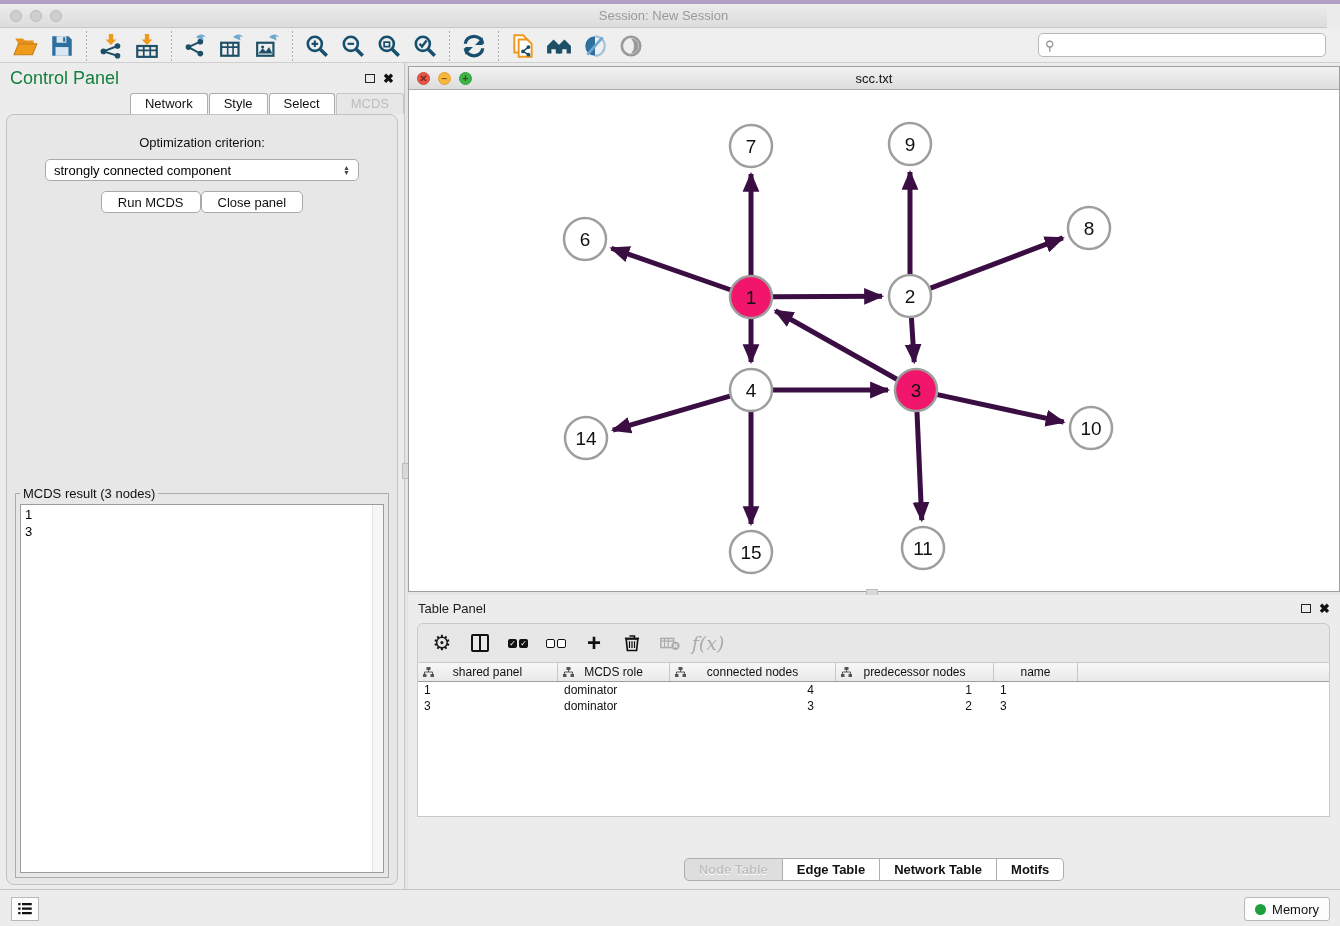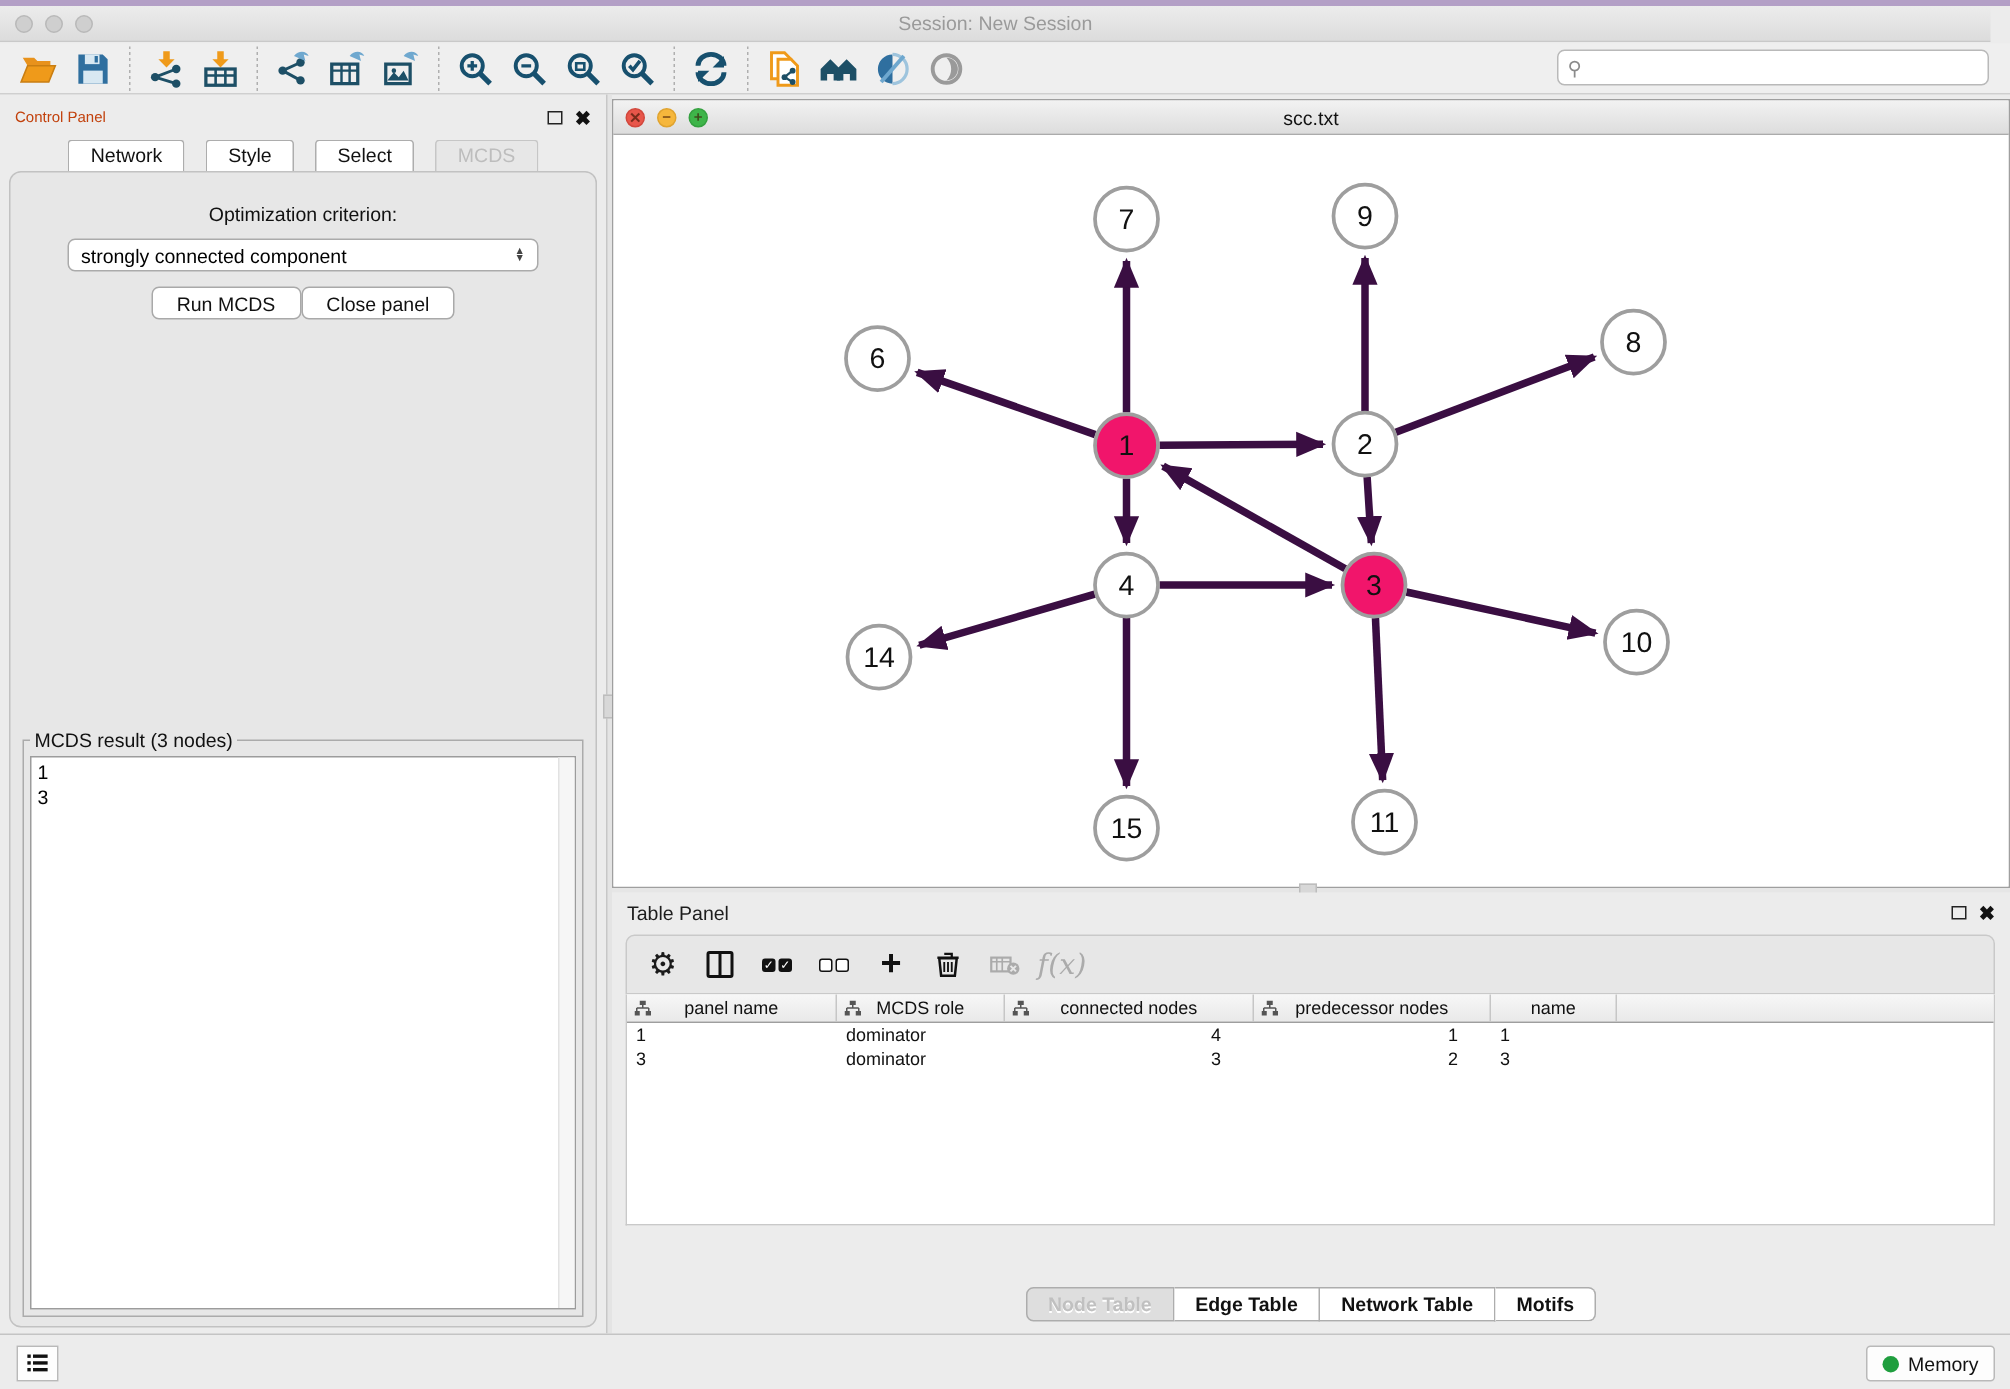"Control Panel" .cp-title { color: #c2410c -> #15803d; font-size: 10px -> 18px }
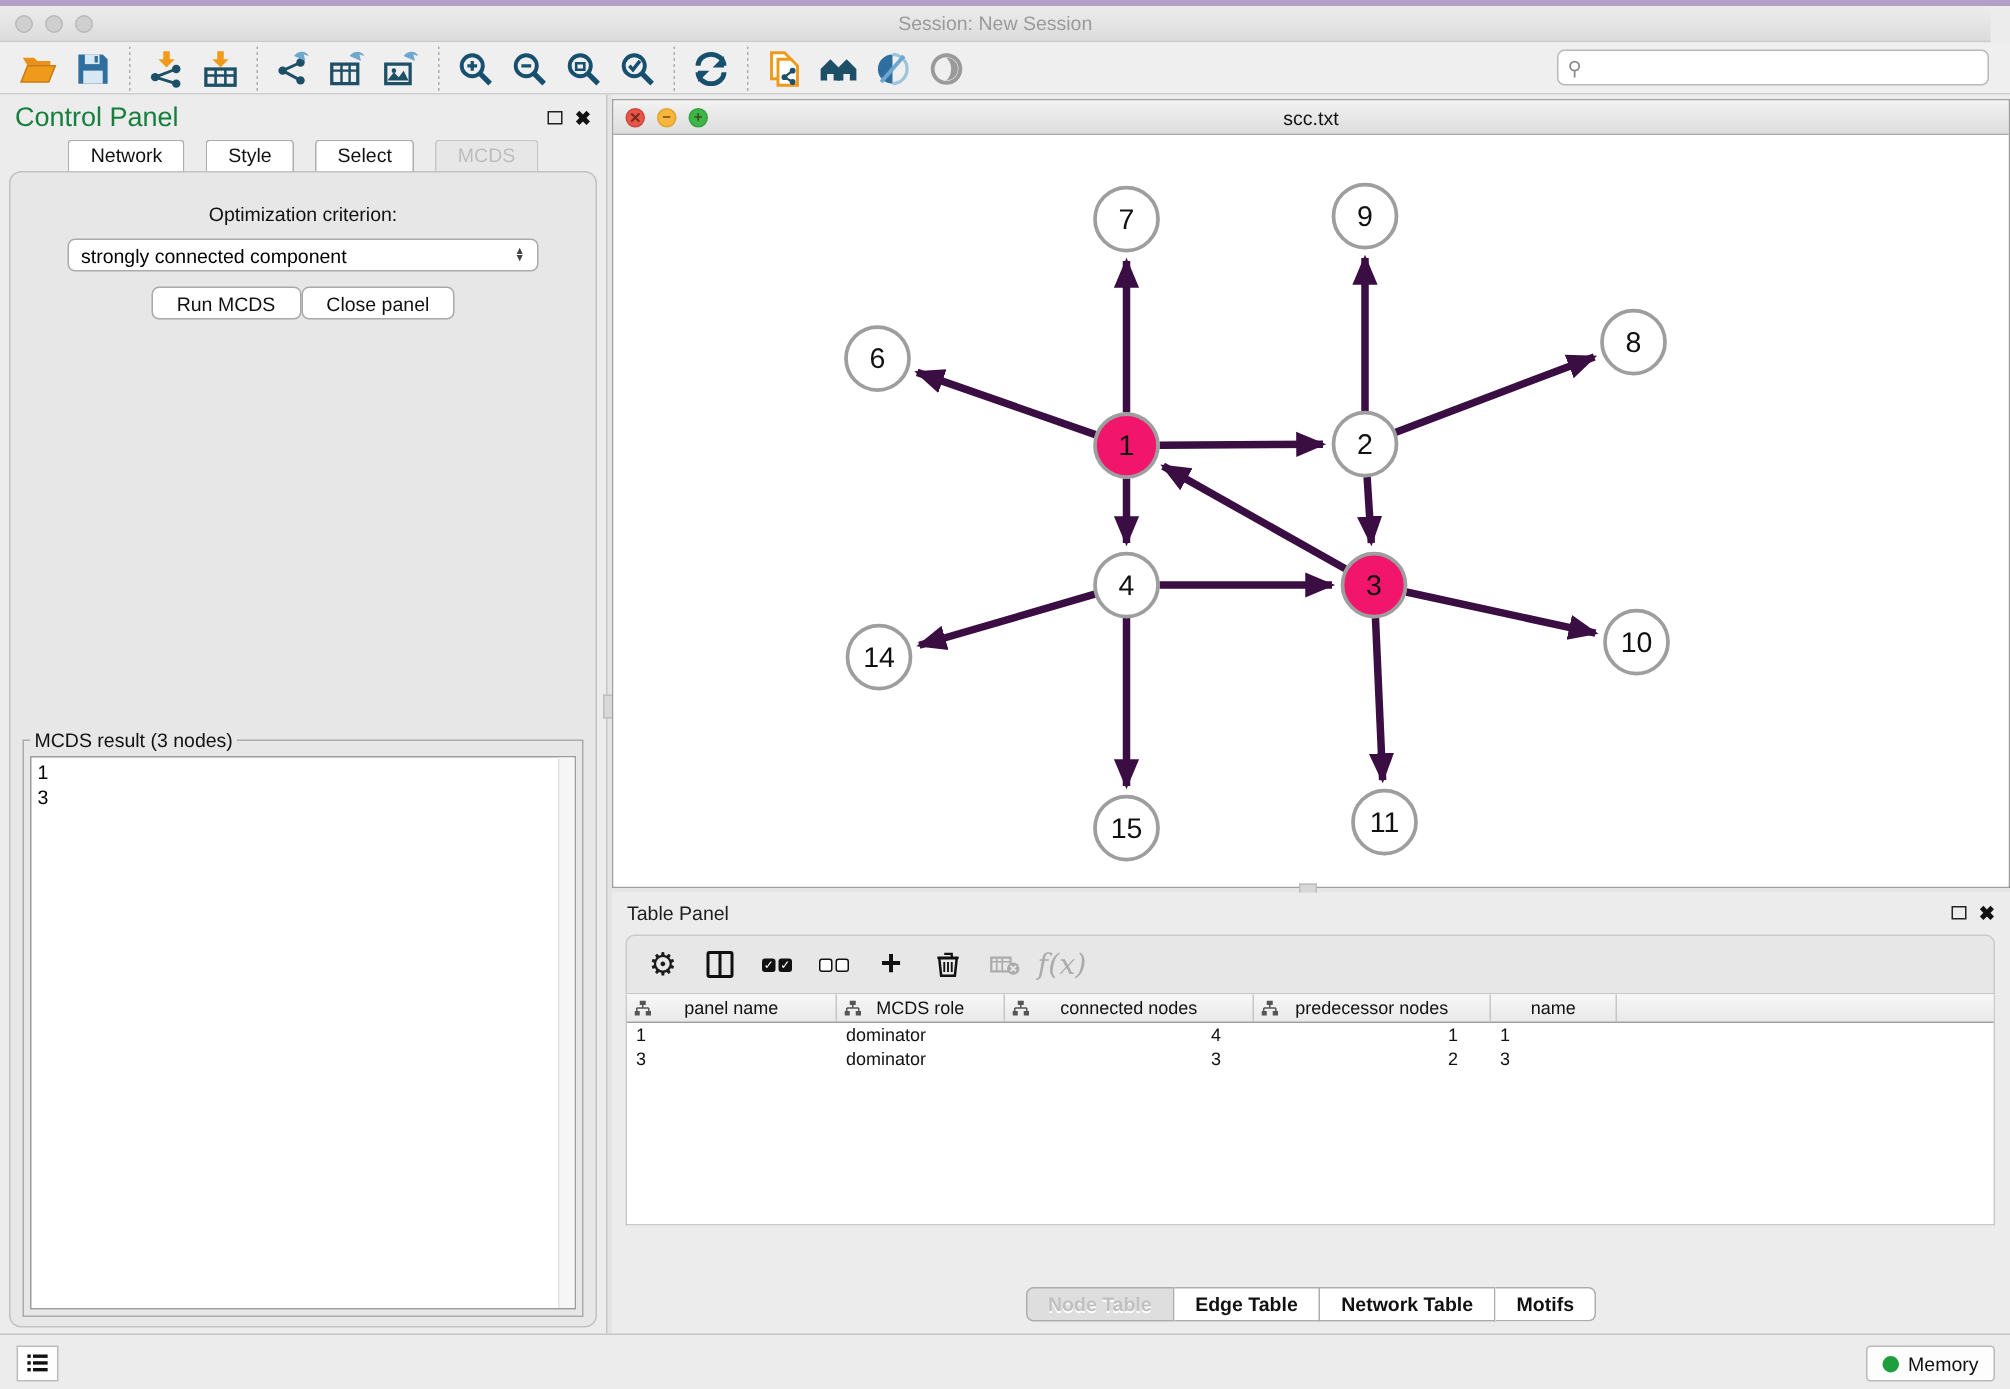"Network" .cp-tabs { gap: 14px -> 1px; justify-content: center -> flex-end }
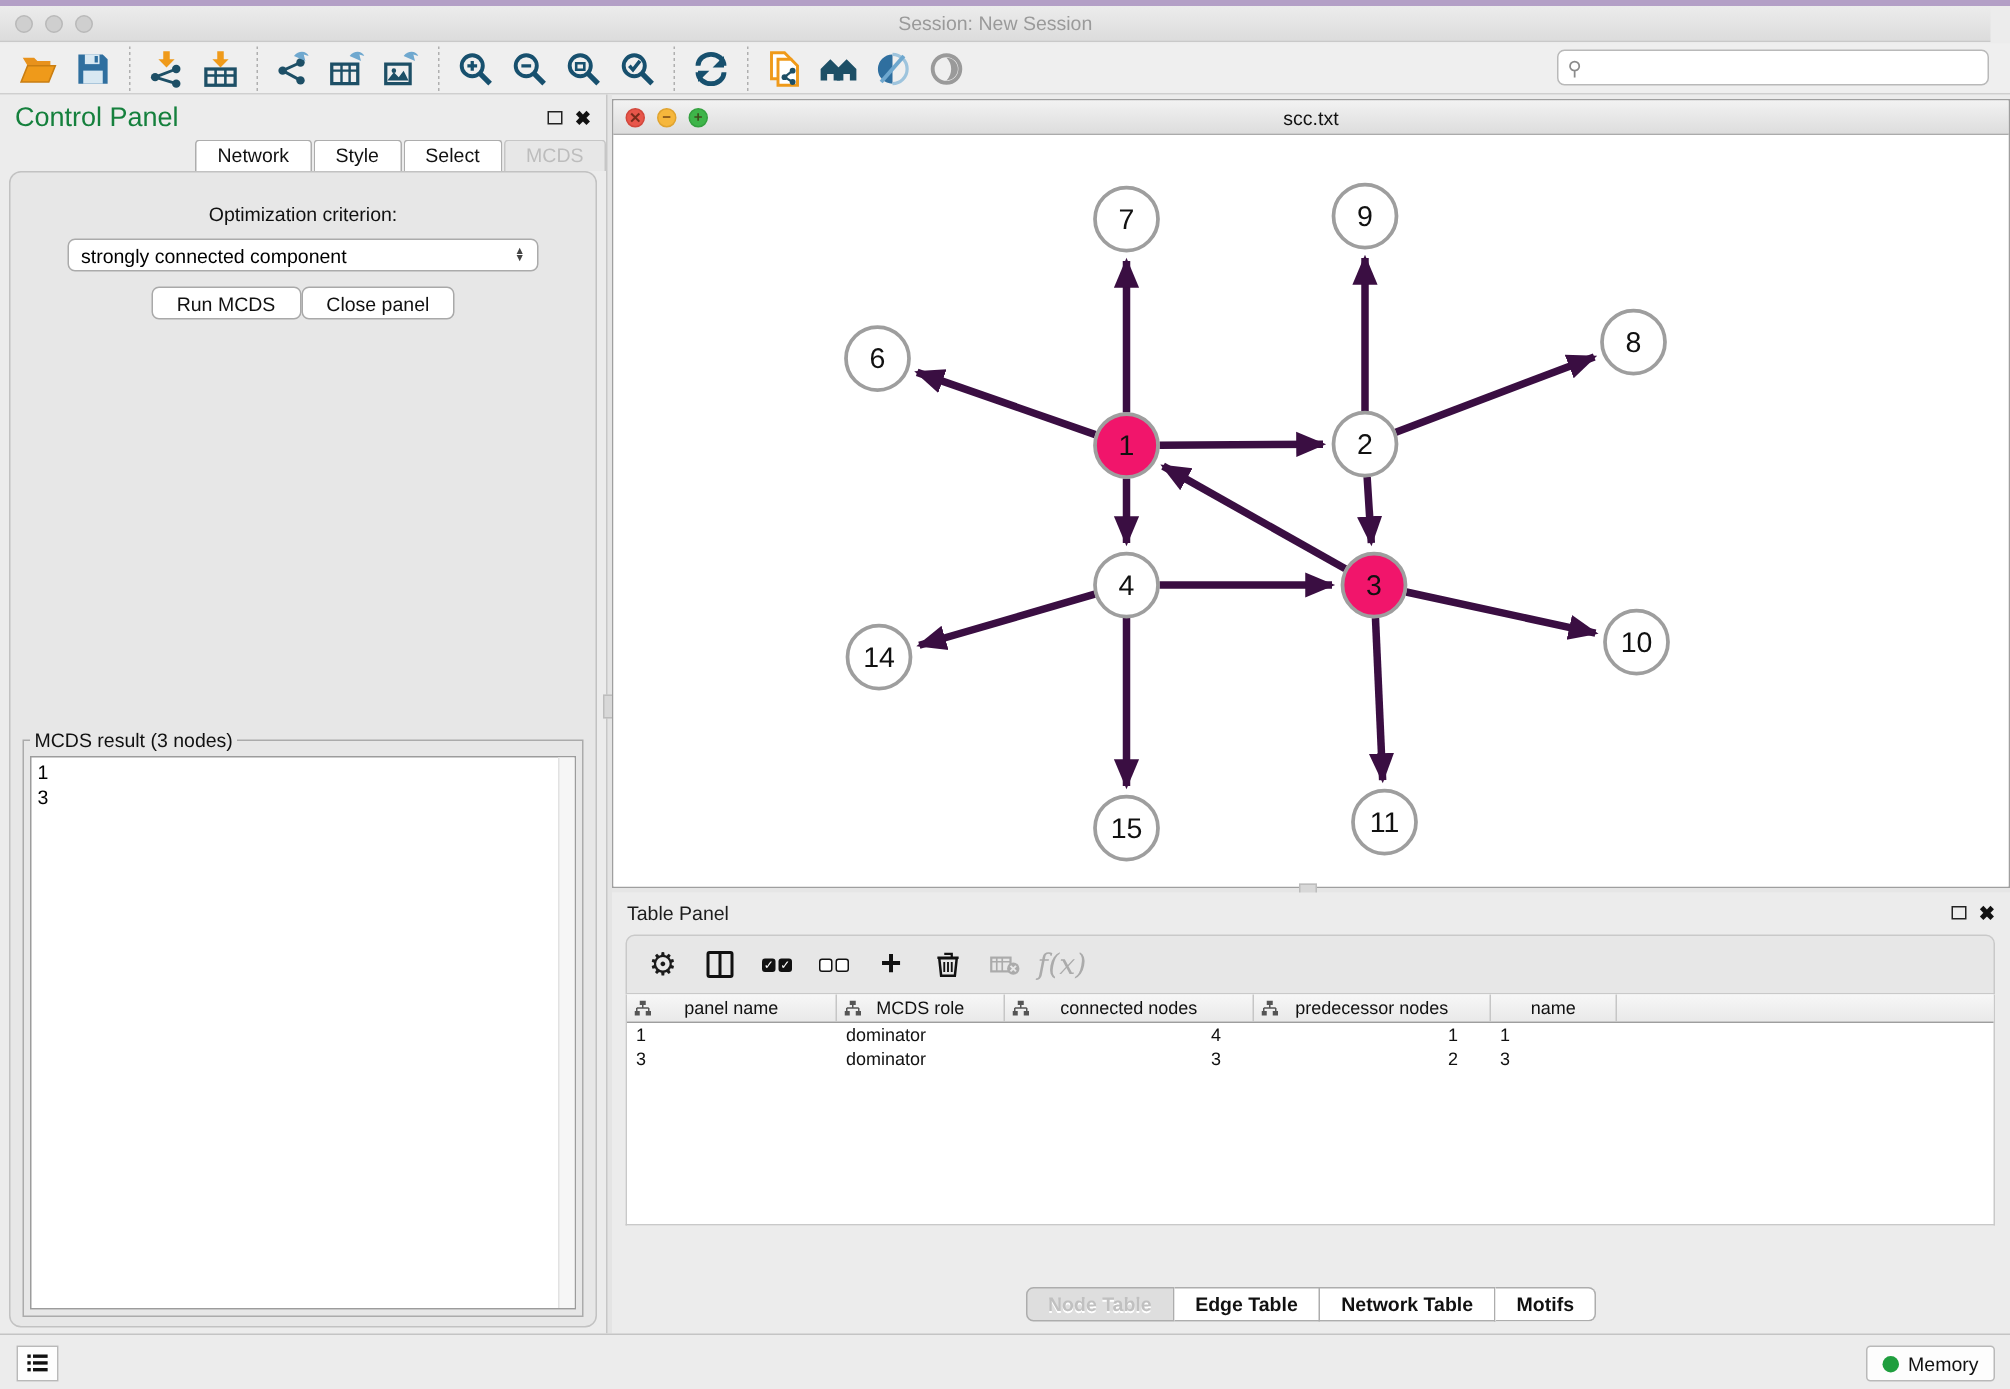"panel name" span { text: panel name -> shared panel }
